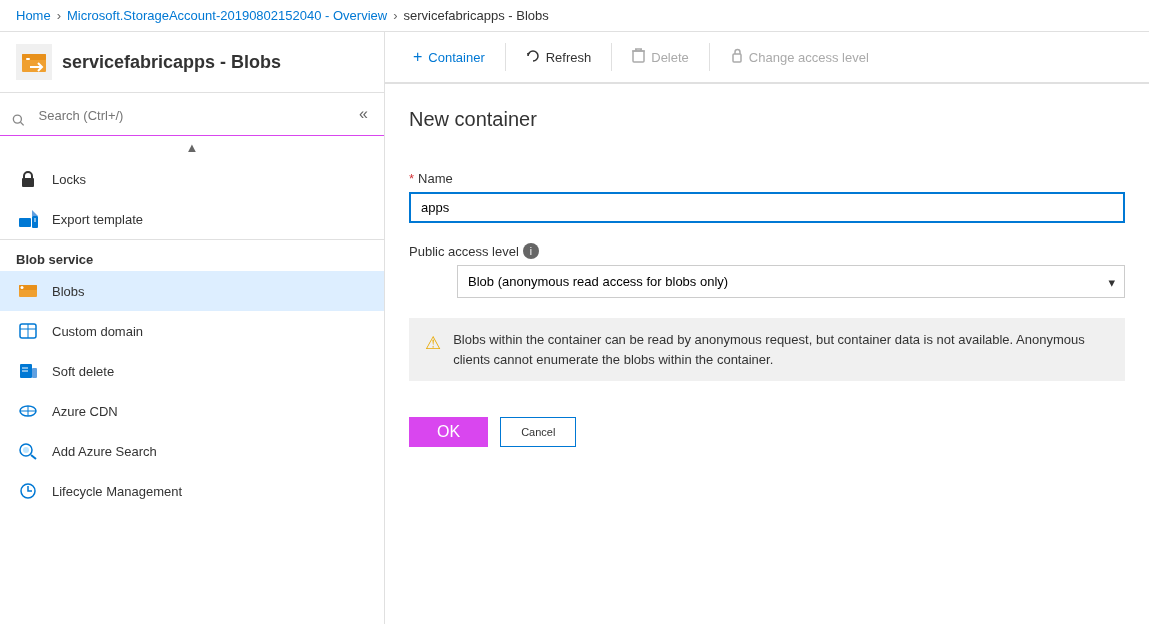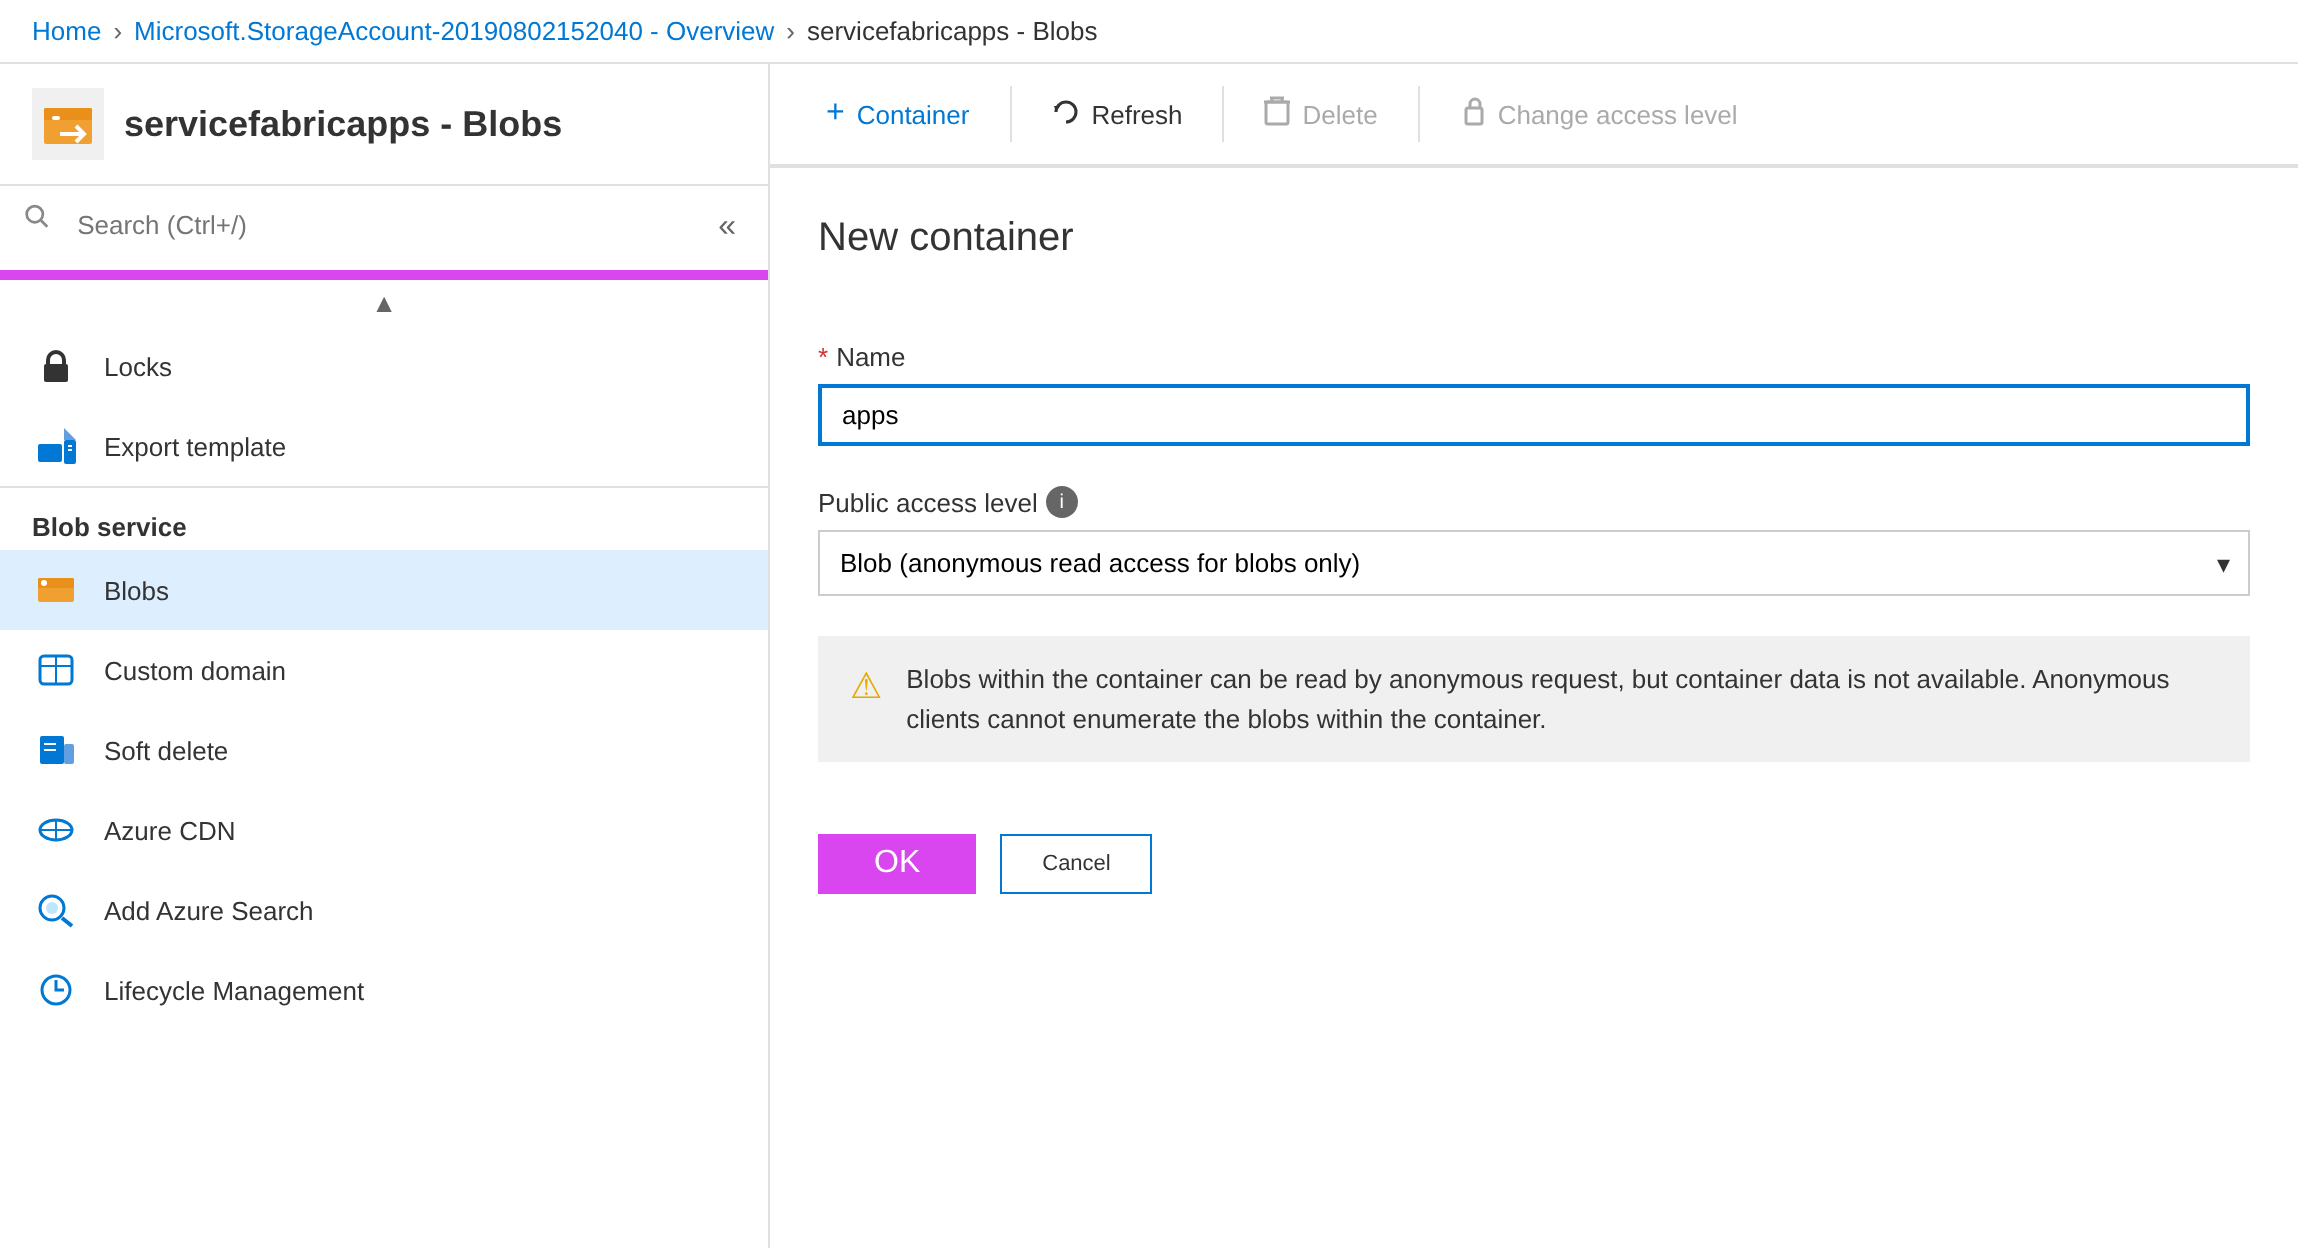"Search (Ctrl+/)" .sidebar-search { align-items: flex-start -> flex-end; border-bottom: 5px solid #d946ef -> 1px solid #d946ef }
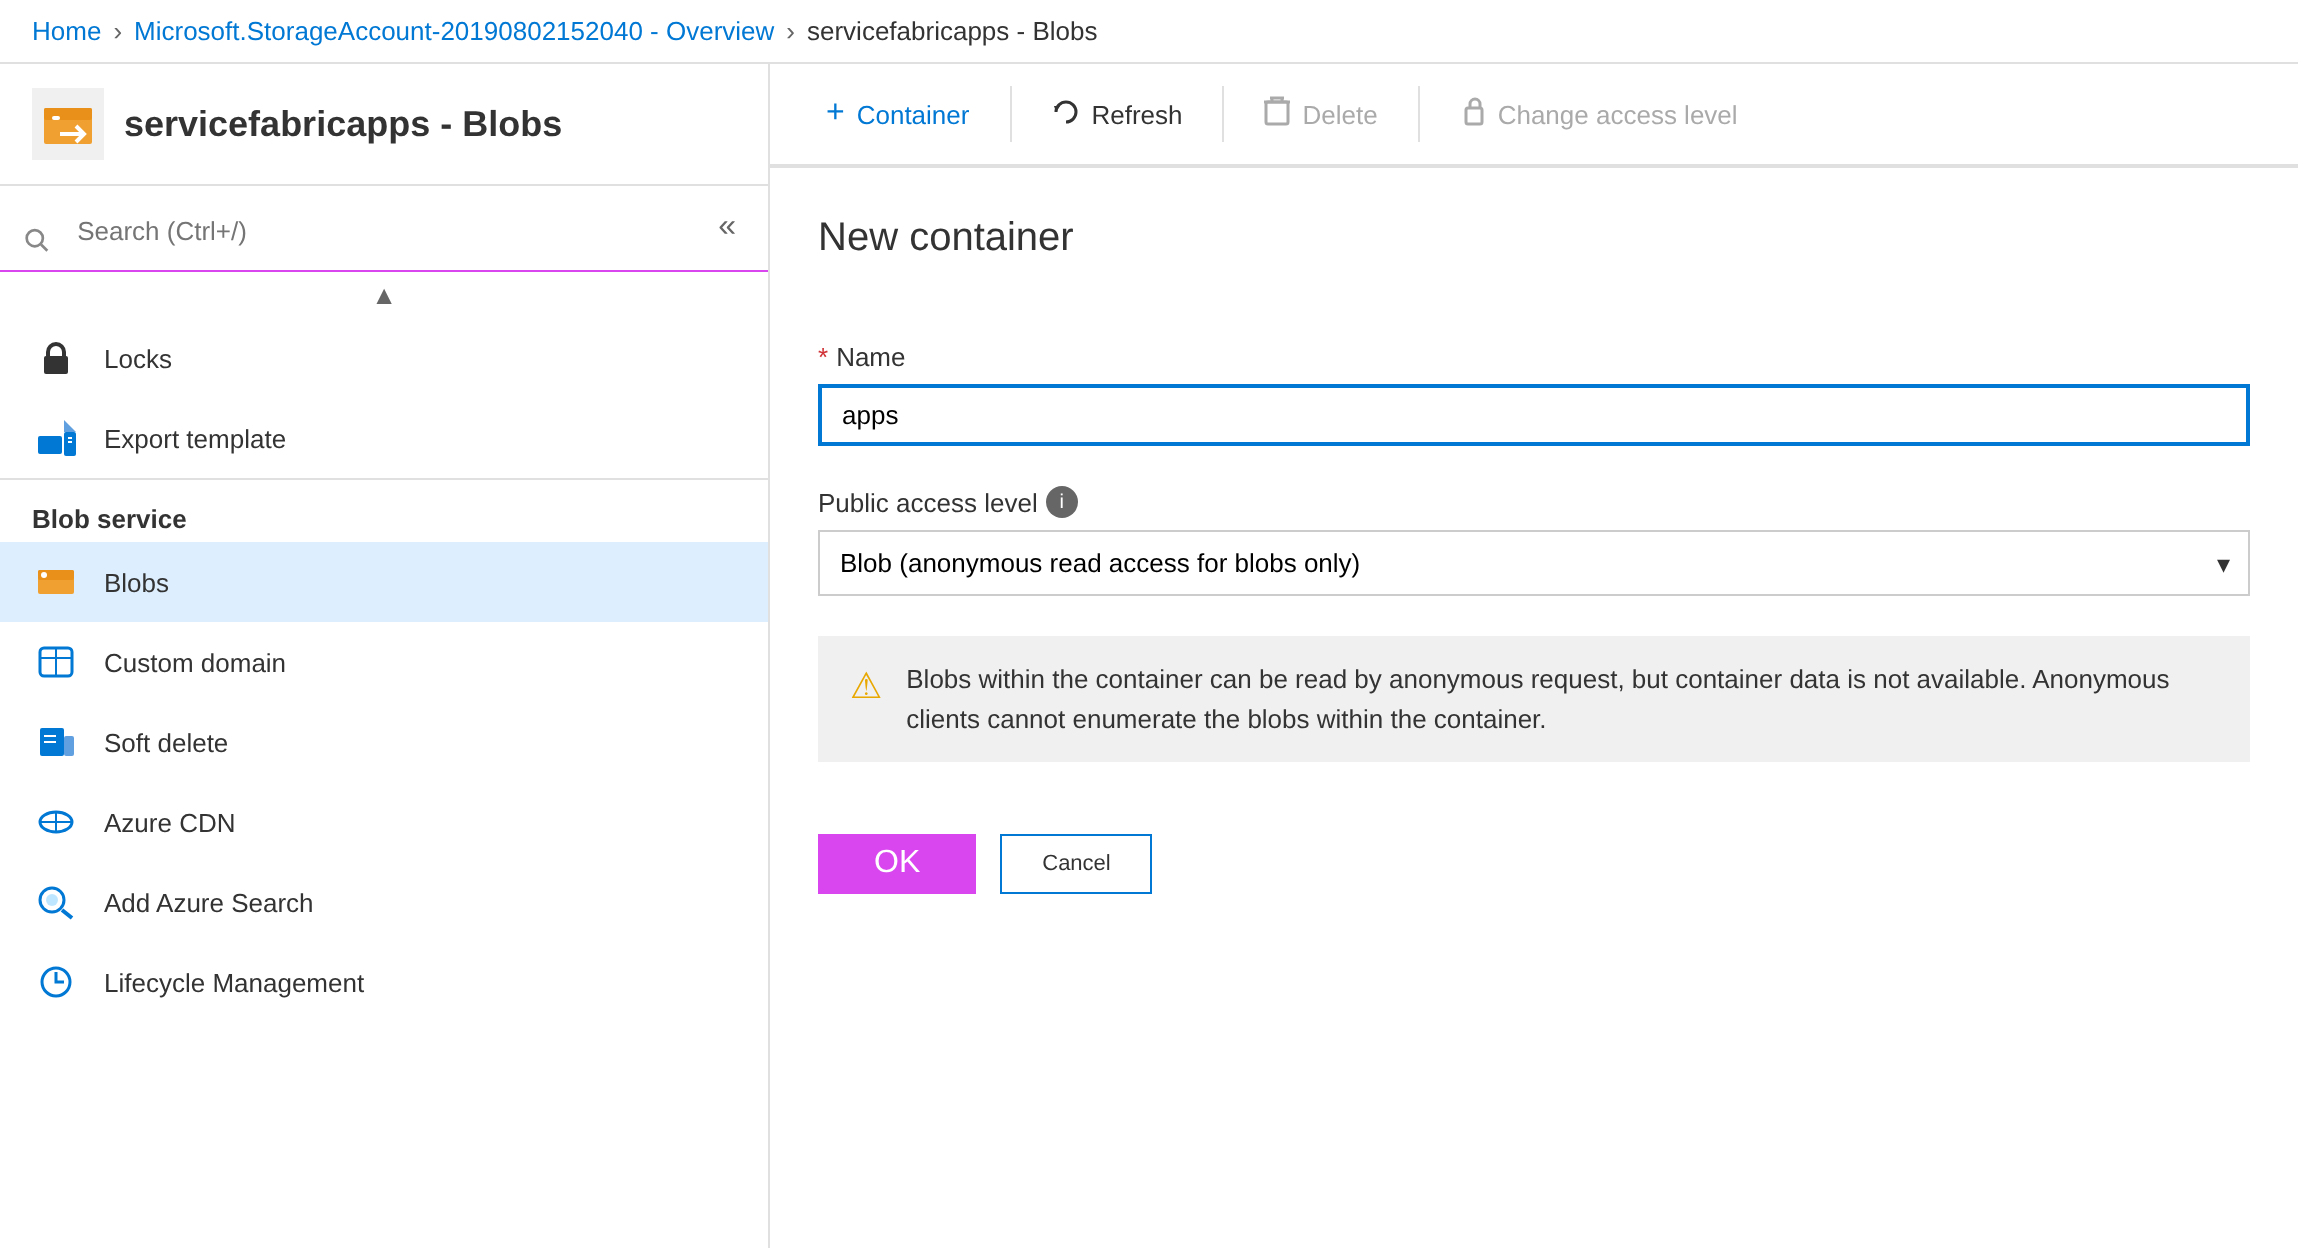"Blob (anonymous read access for" .select-wrapper { margin-left: none -> 48px }
